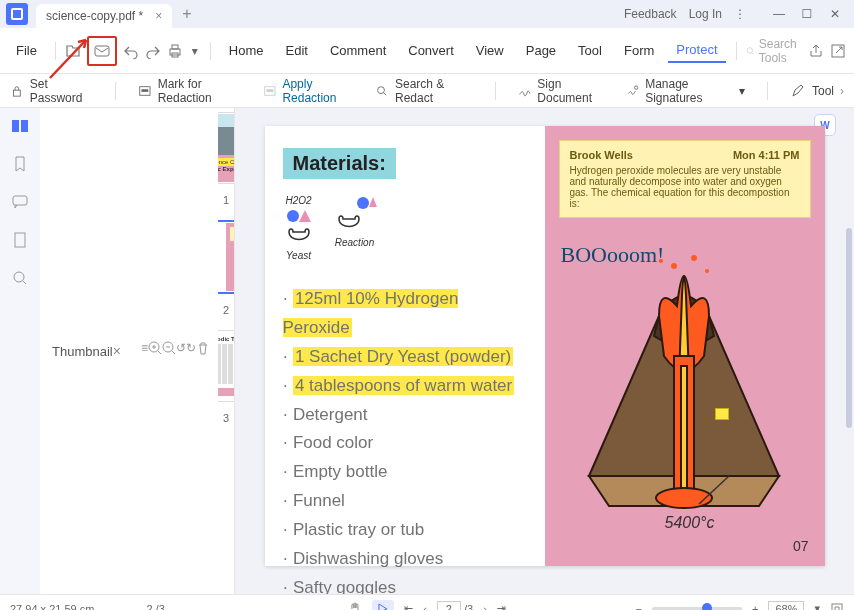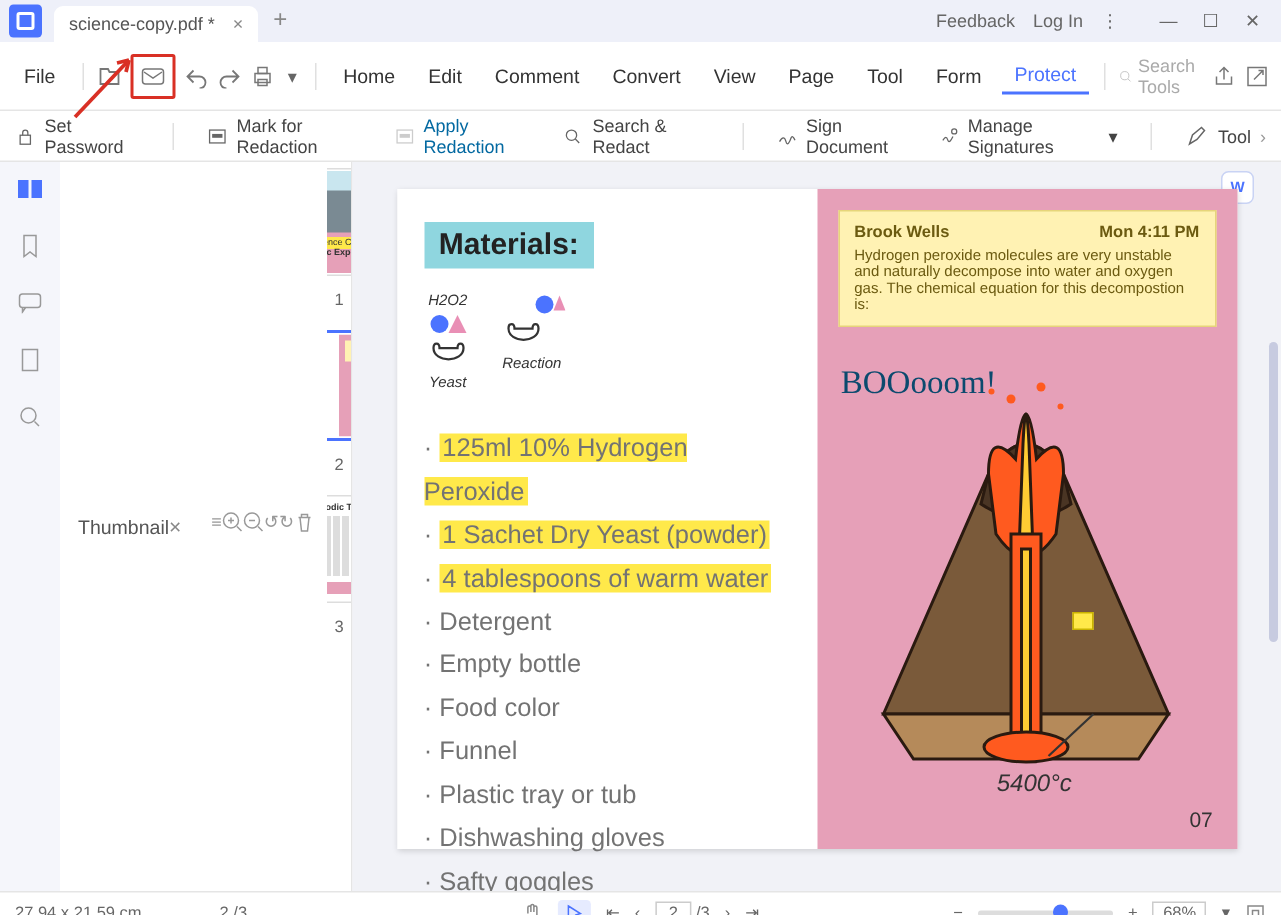"· Empty bottle" div { order: before "· Food color" -> after "· Food color" }
